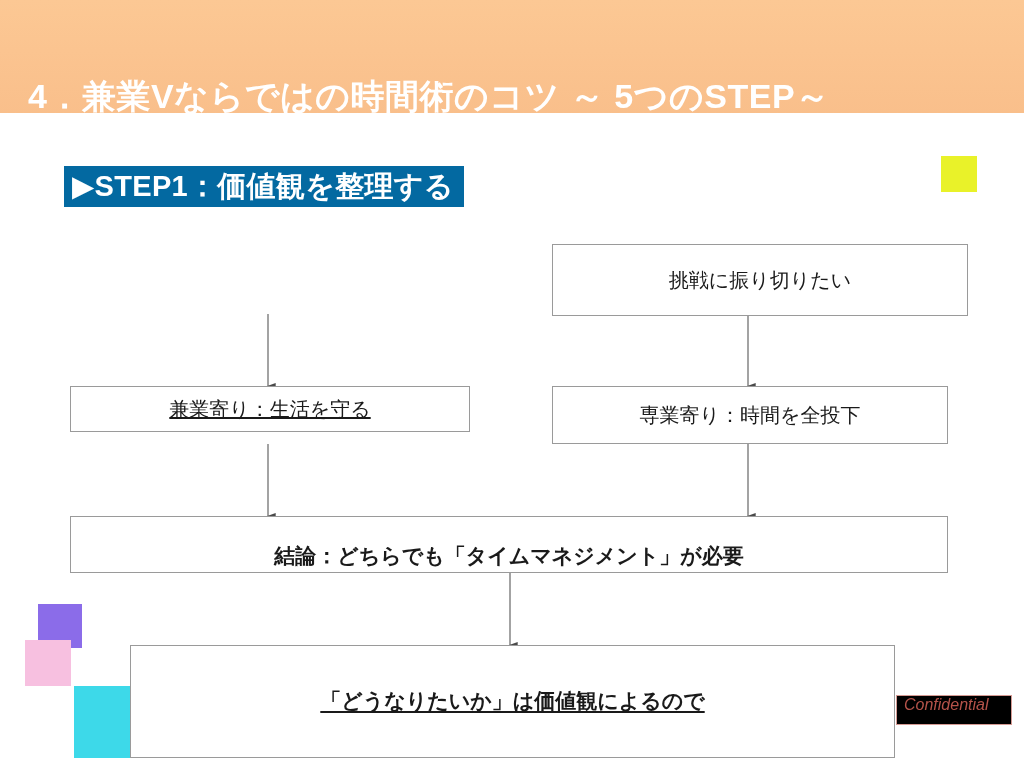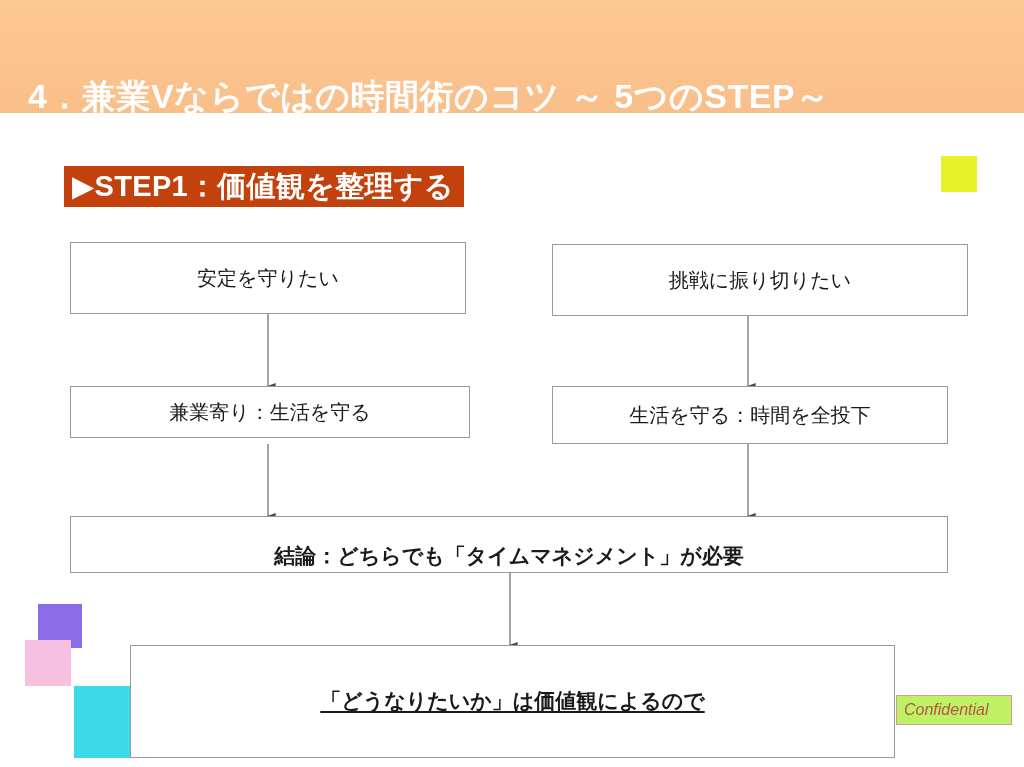"▶STEP1：価値観を整理する" .step-banner { background: #c2410c -> #0369a1 }
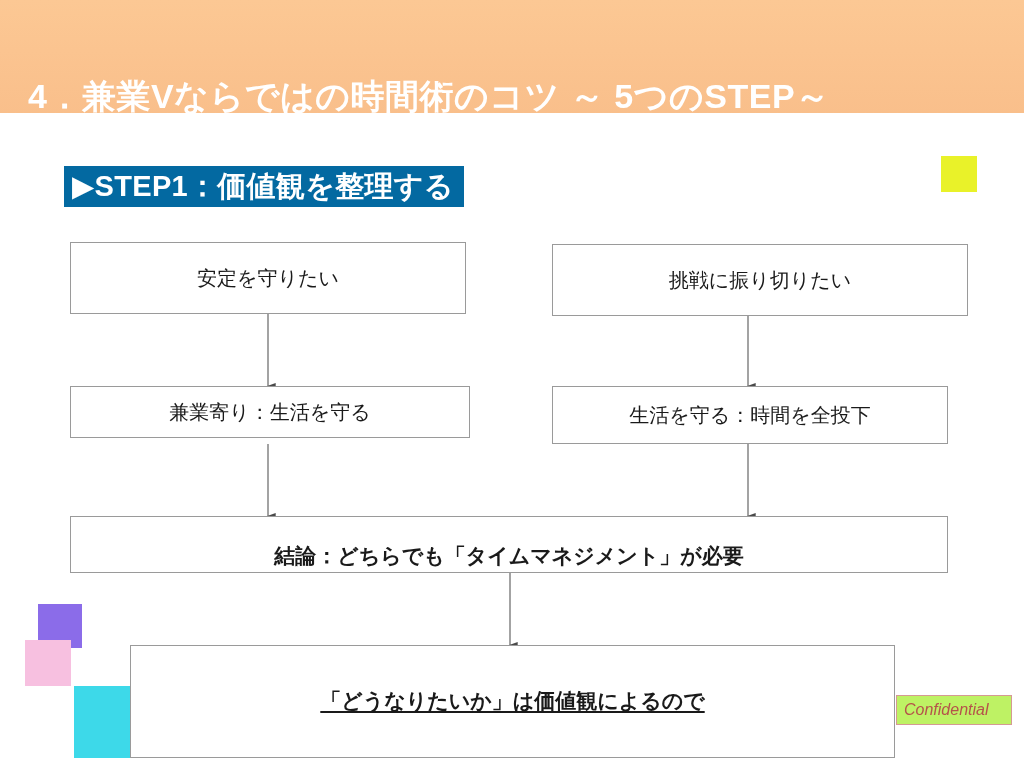"安定を守りたい" div.fbox { html: <div> <span>安定を守りたい</span> </div> -> none }
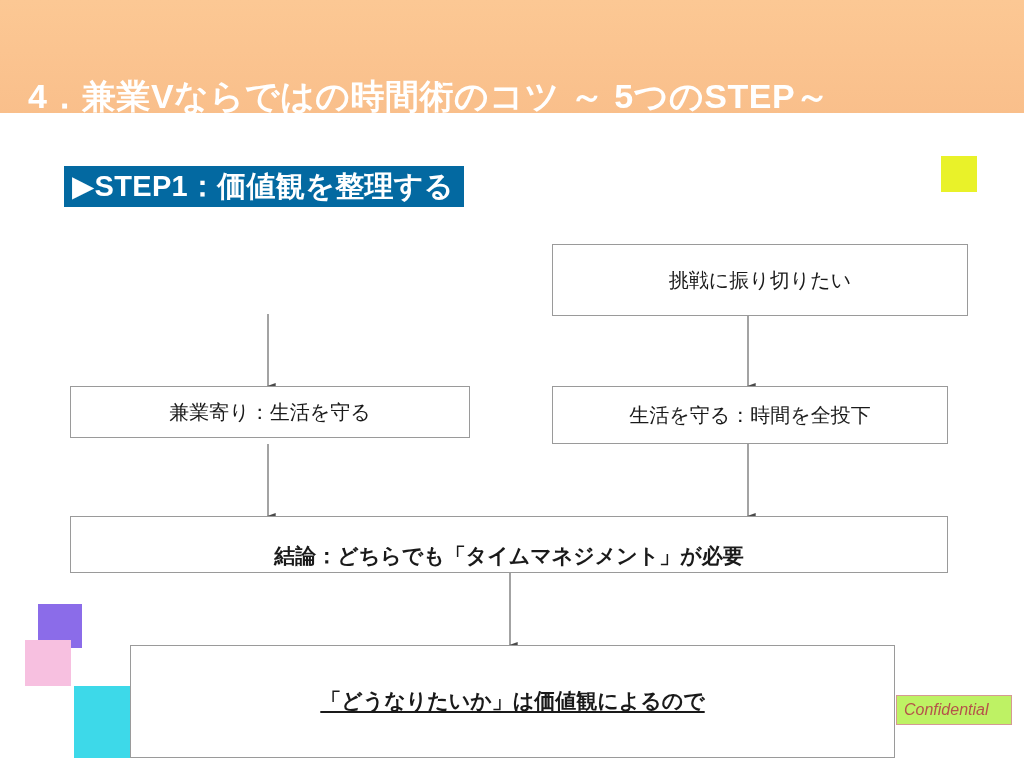"兼業寄り：生活を守る" .box-side-job { height: 52px -> 46px; text-decoration: none -> underline }
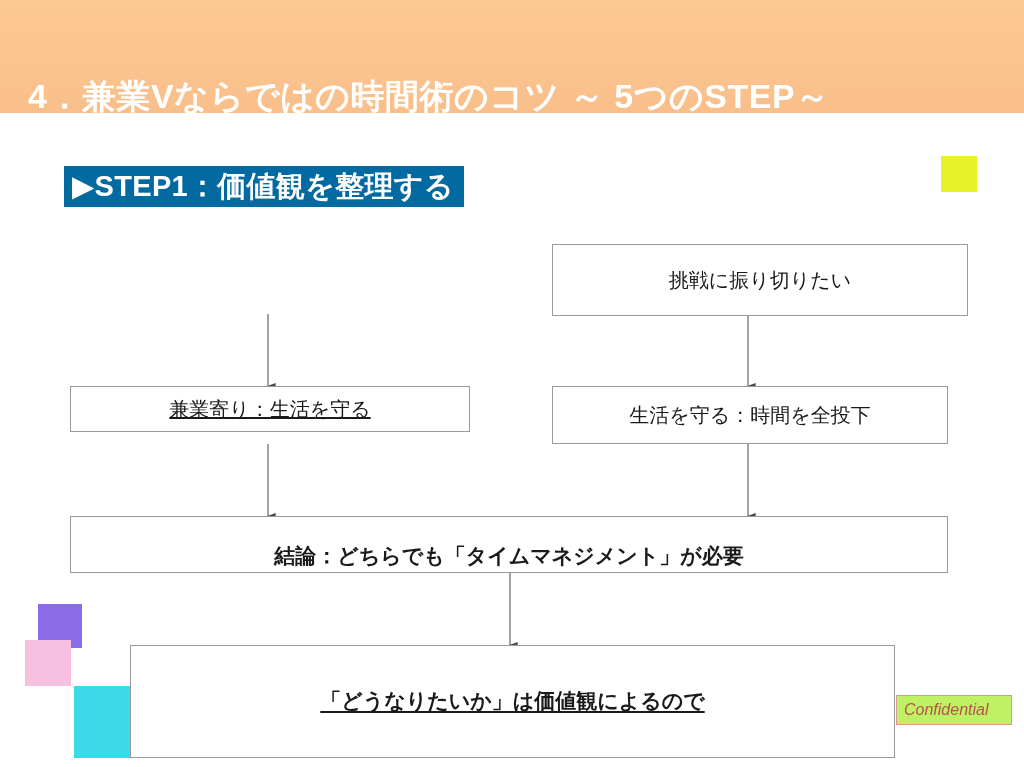"生活を守る：時間を全投下" span.btext { text: 生活を守る -> 専業寄り }
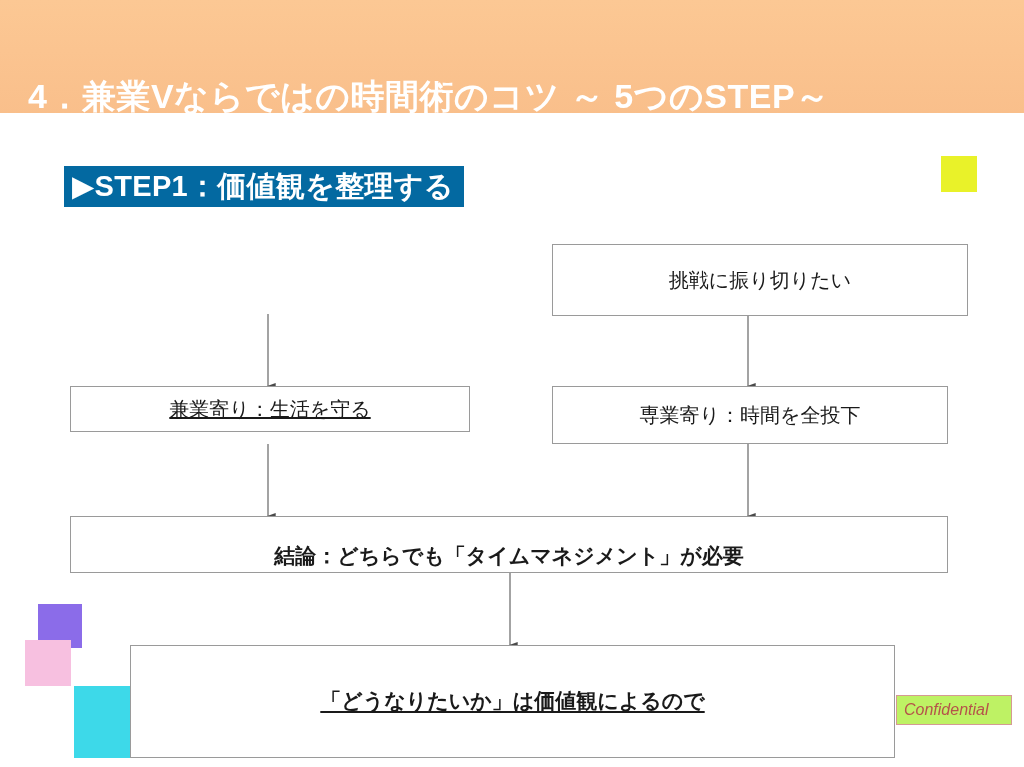"Confidential" .confidential { align-items: center -> none; background: #bef264 -> #000000 }
